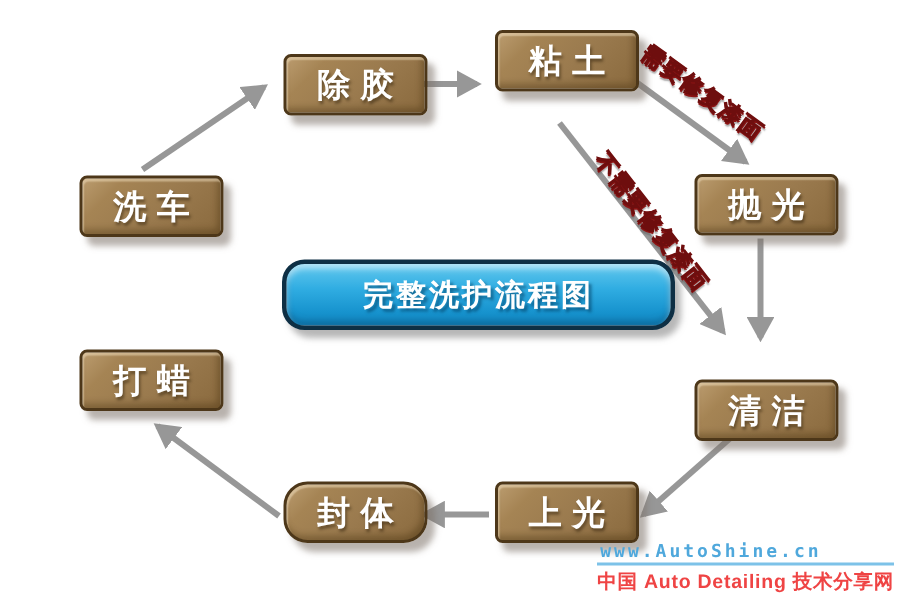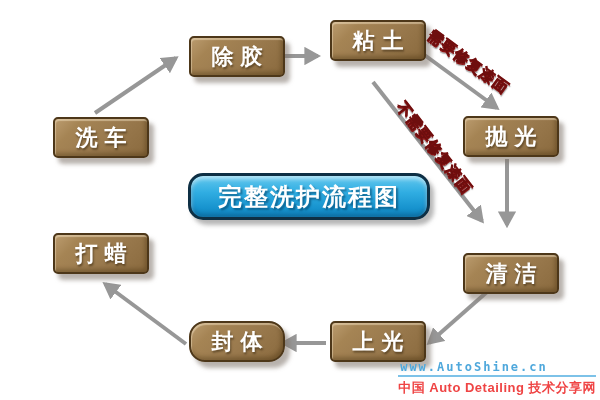"完整洗护流程图" #title-banner { font-size: 24px -> 20px; width: 242px -> 262px }
